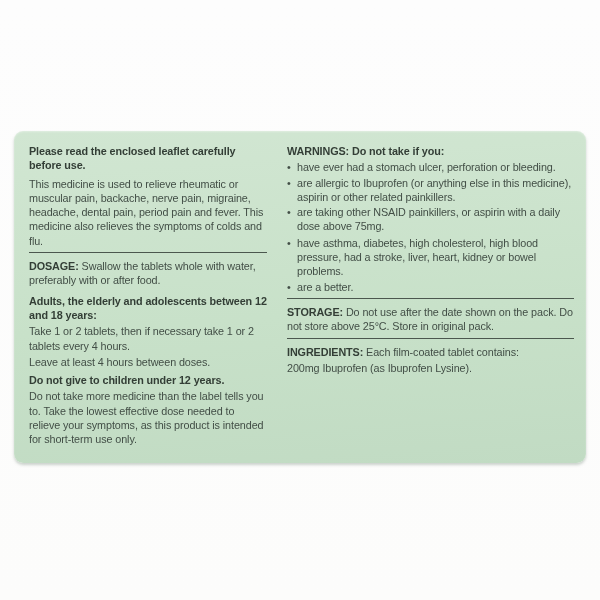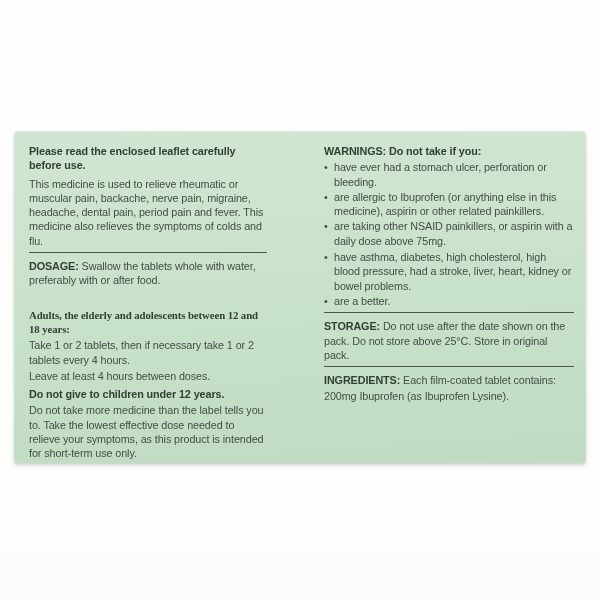"Please read the enclosed leaflet" .panel { border-radius: 4px -> 9px; gap: 12px -> 20px }
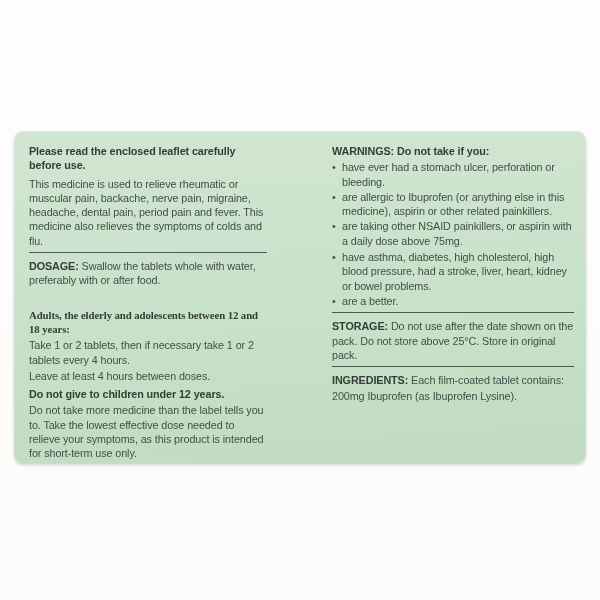"WARNINGS: Do not take if" .col-right { margin-left: 45px -> none }
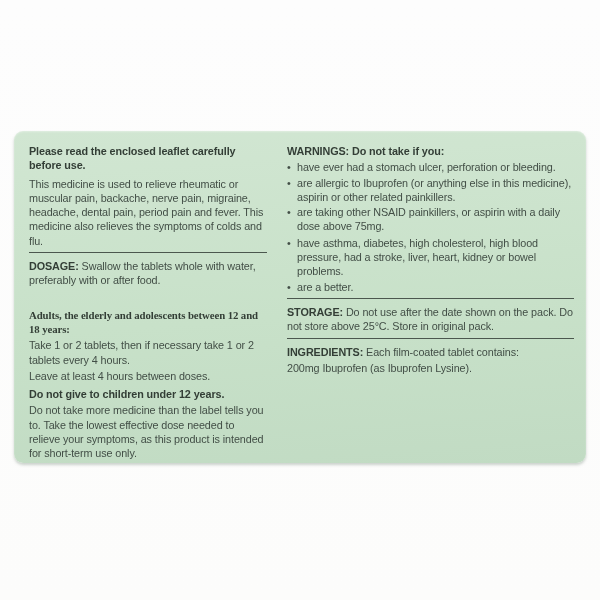"Adults, the elderly and adolescents" .mt2 { font-family: Liberation Serif, serif -> none; margin-top: 20px -> 6px }
